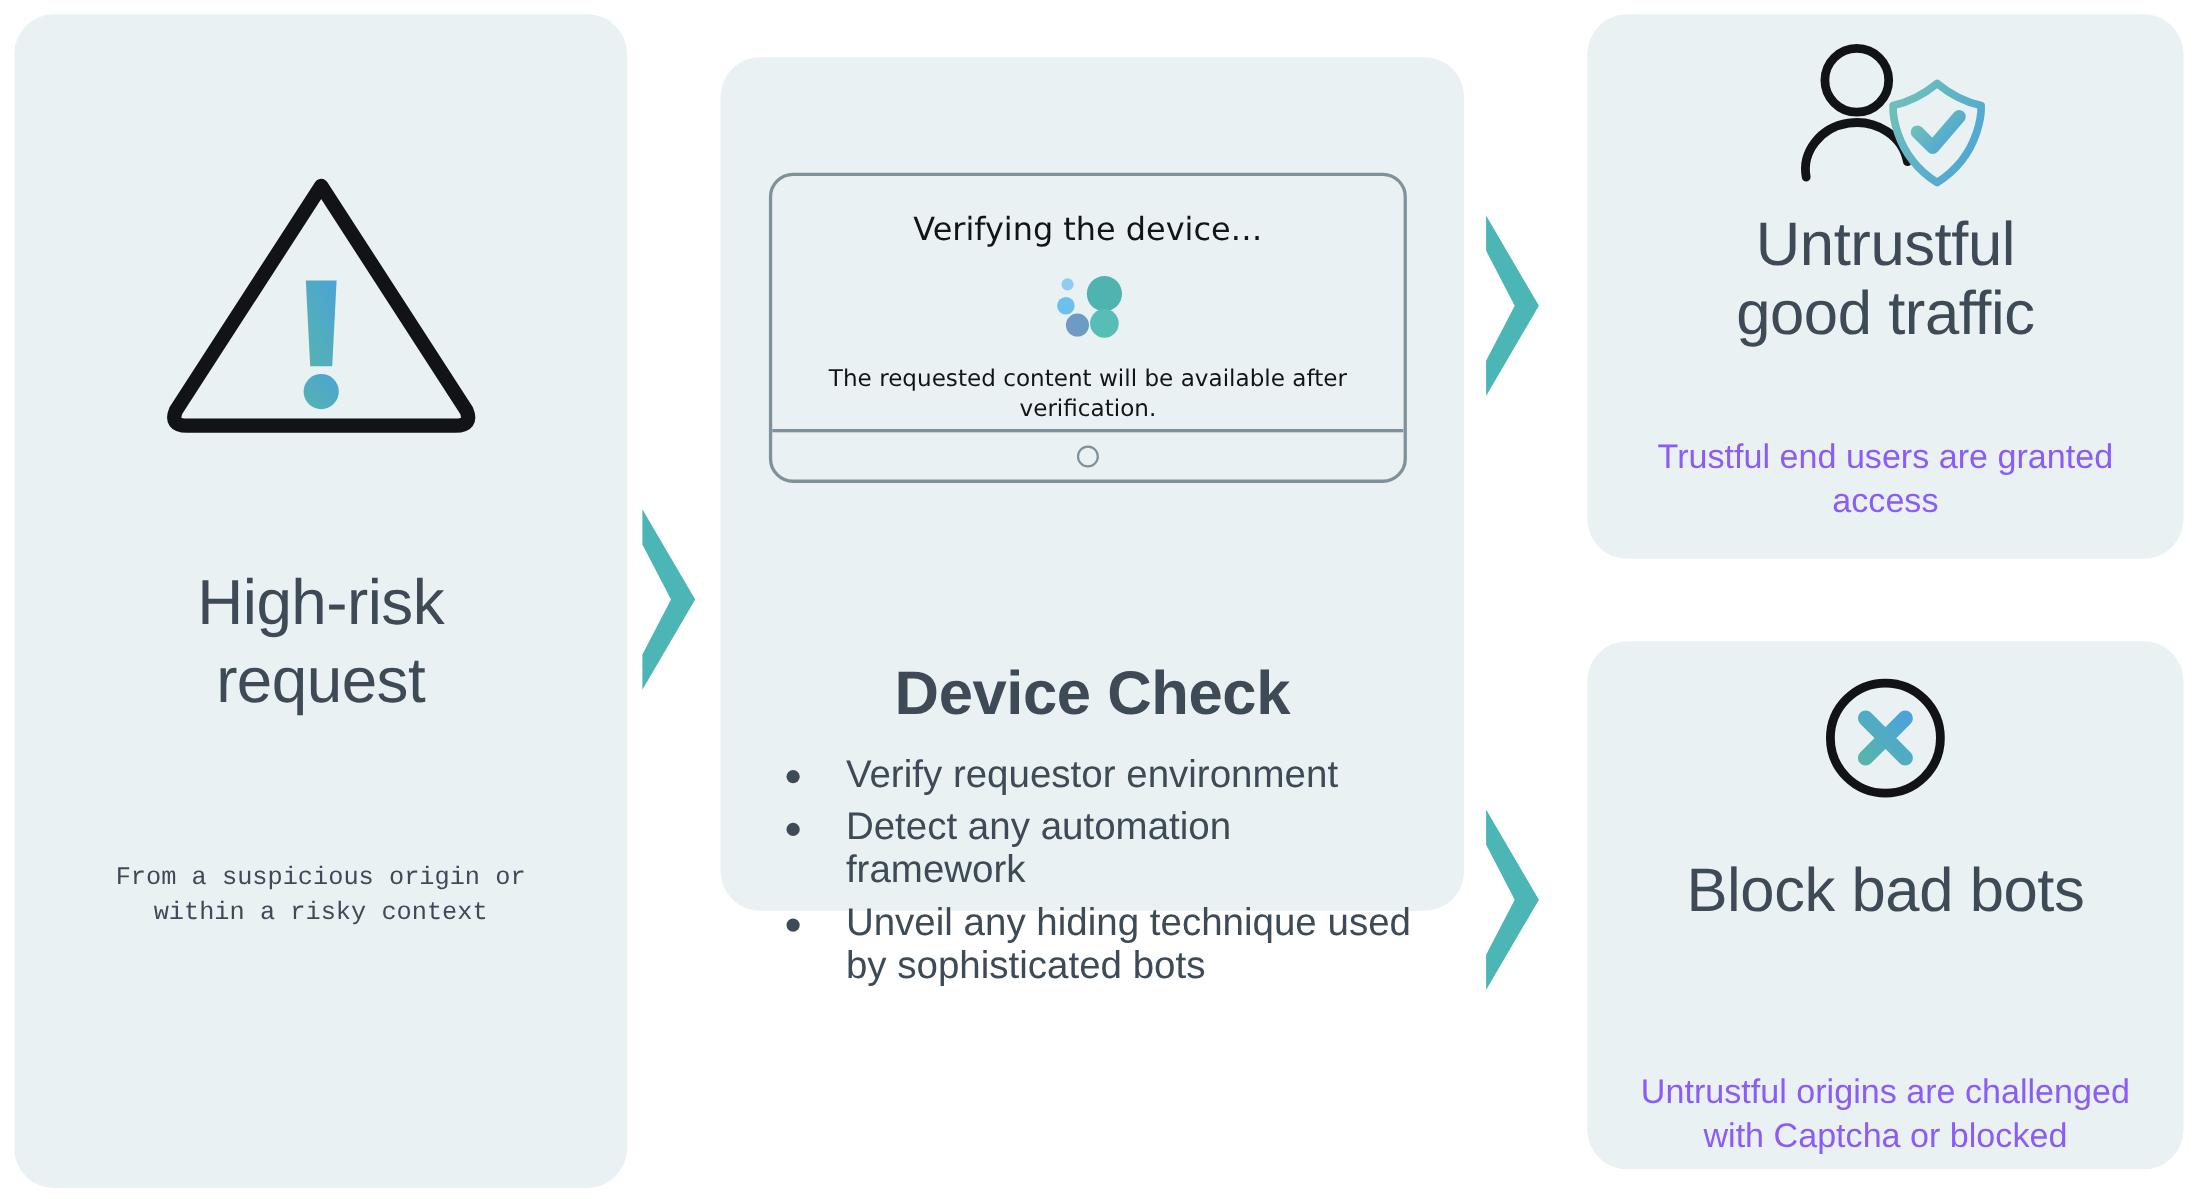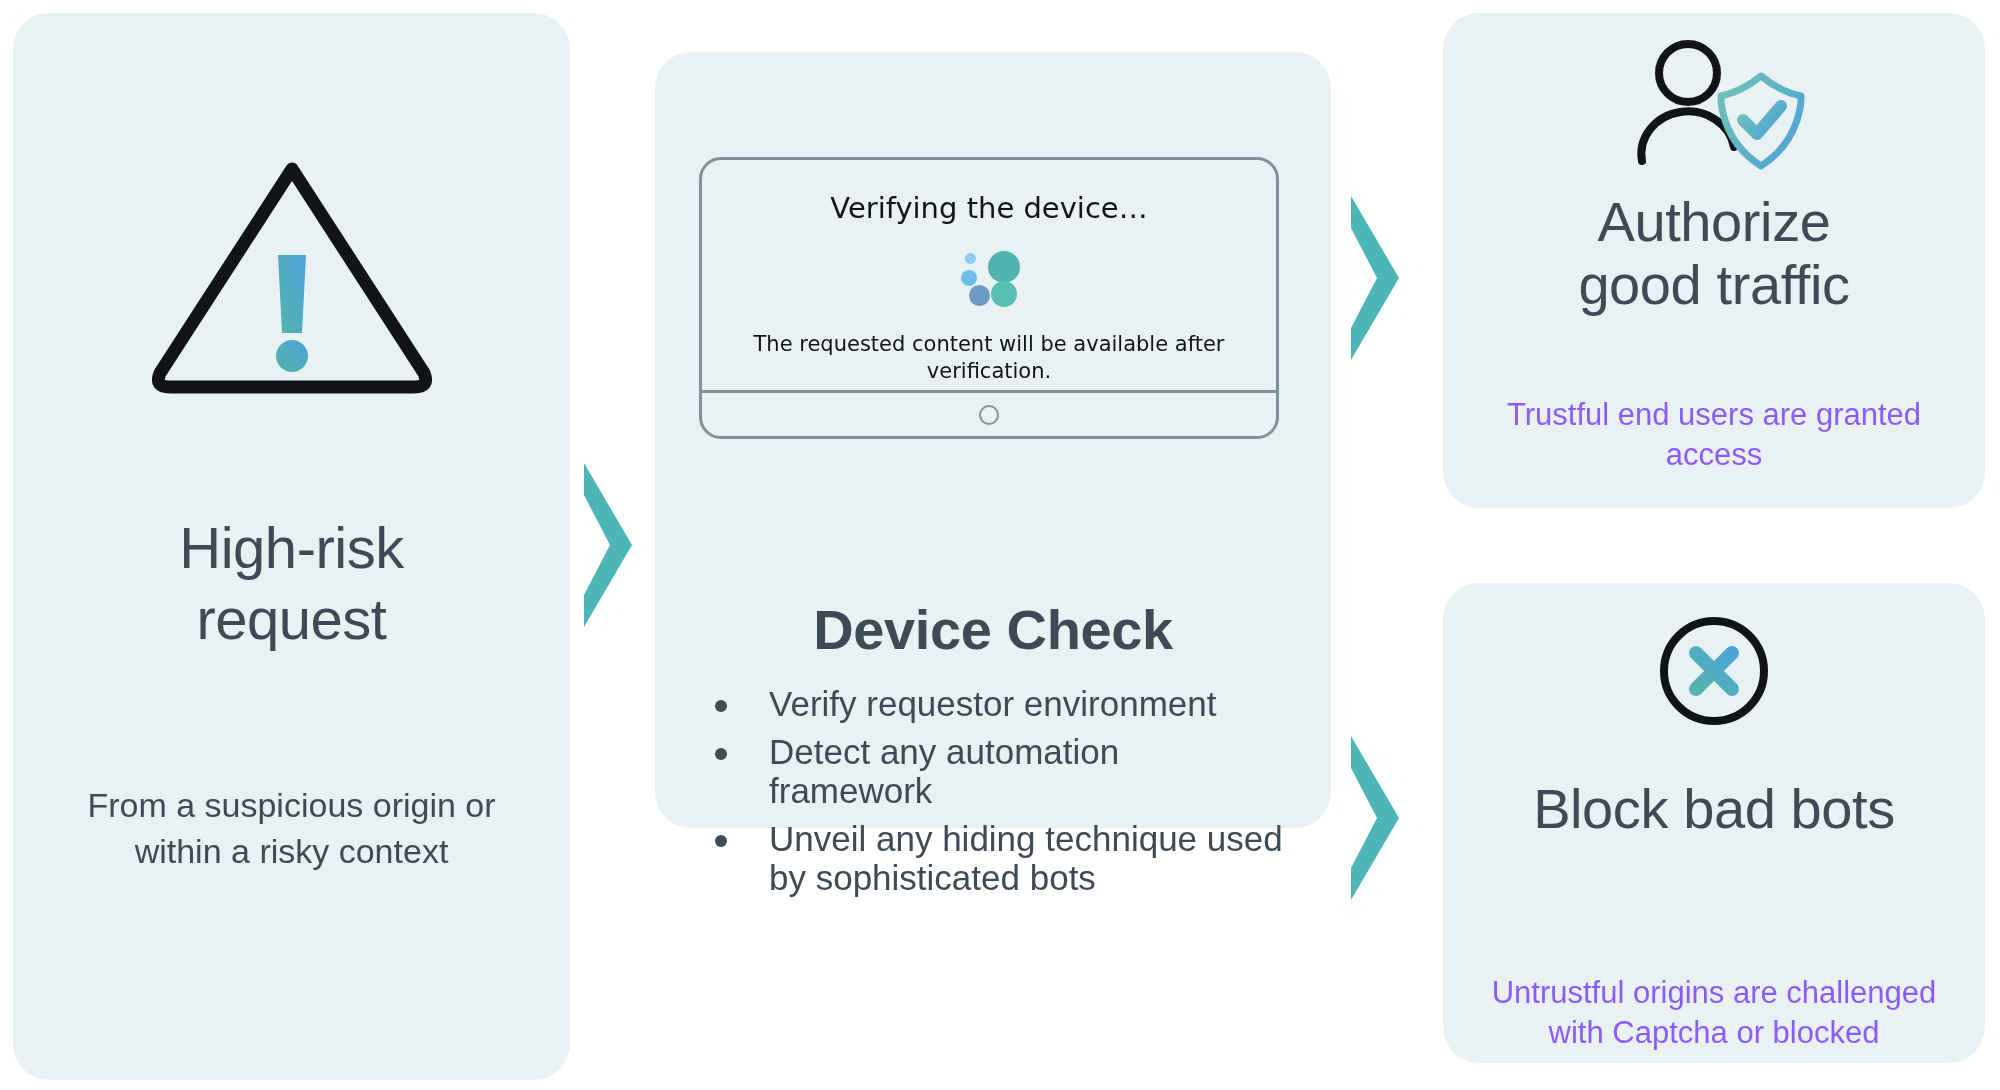"Authorize" div { text: Authorize -> Untrustful }
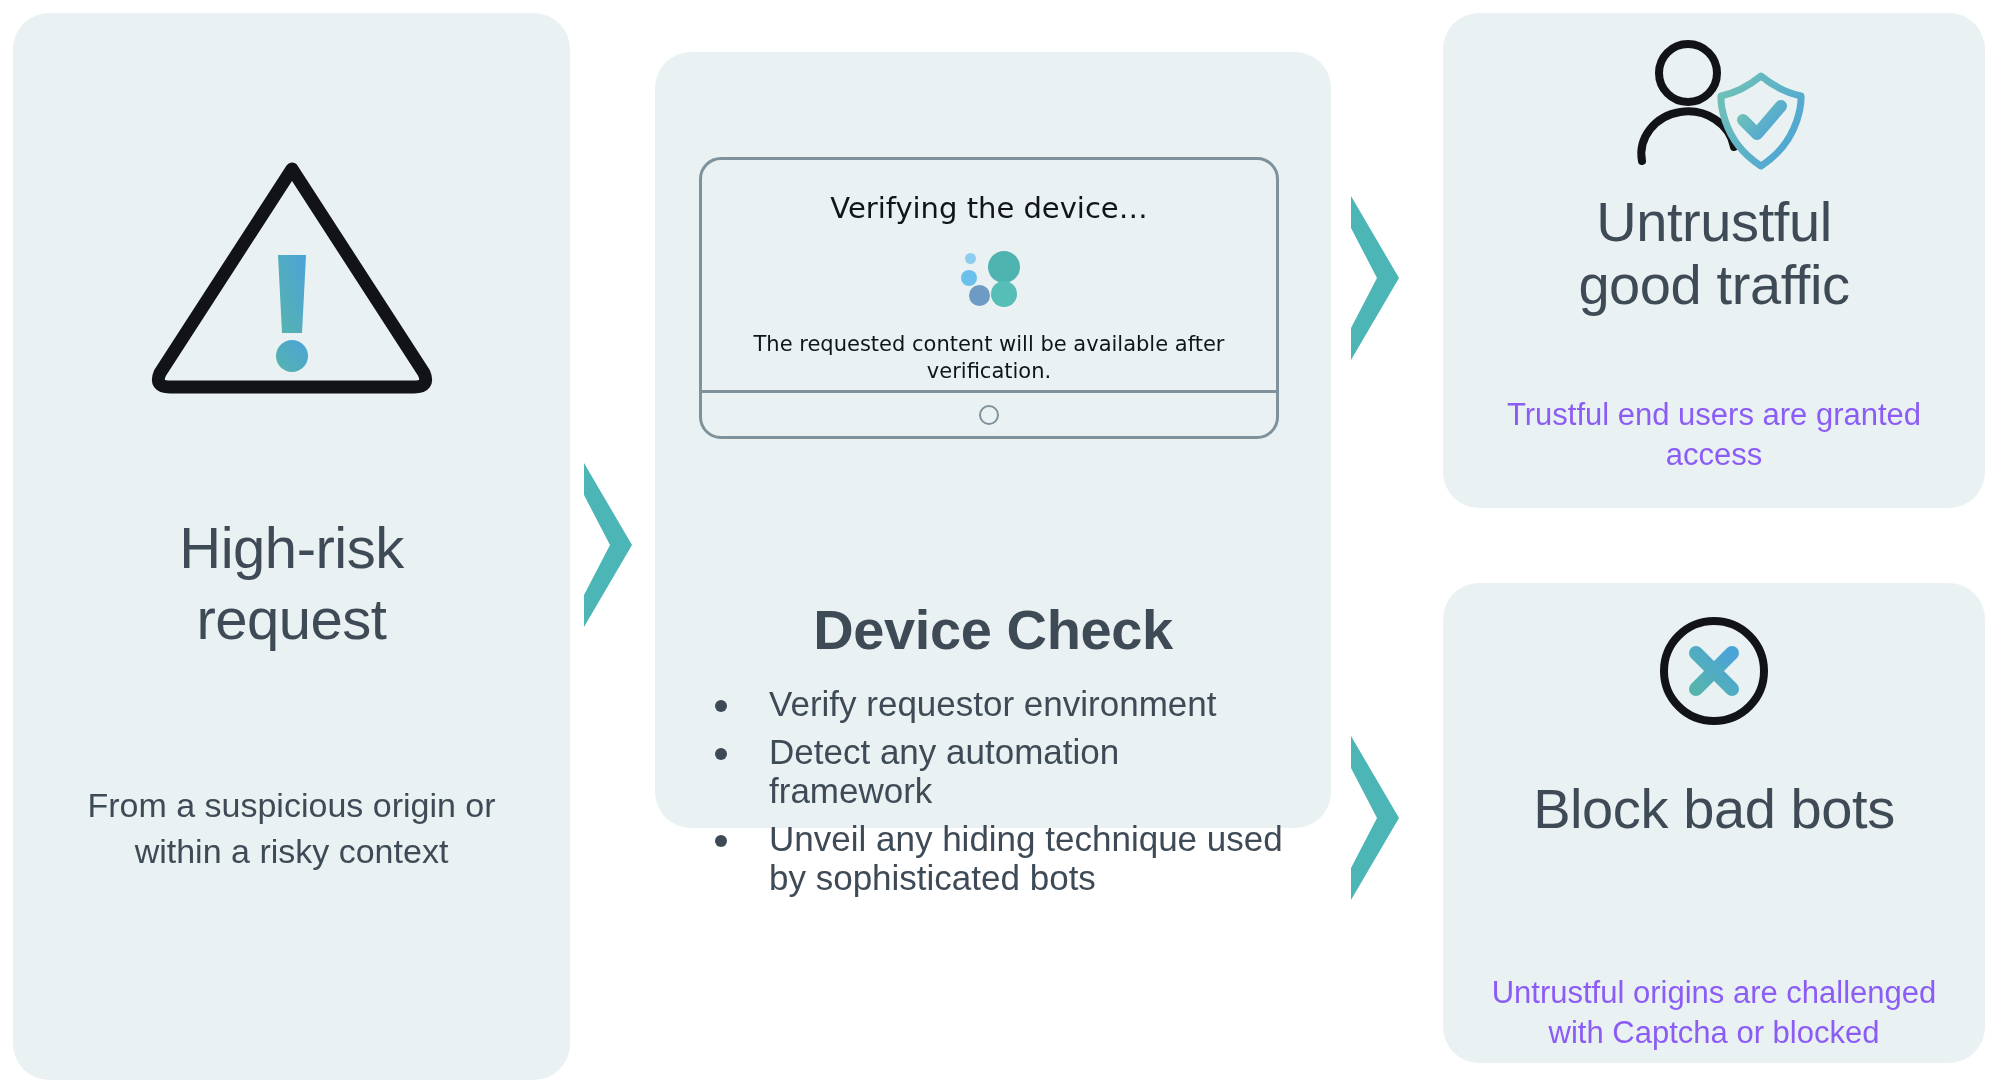"From a suspicious origin or" .risk-sub { font-family: none -> Liberation Mono, monospace; font-size: 34px -> 23px }
